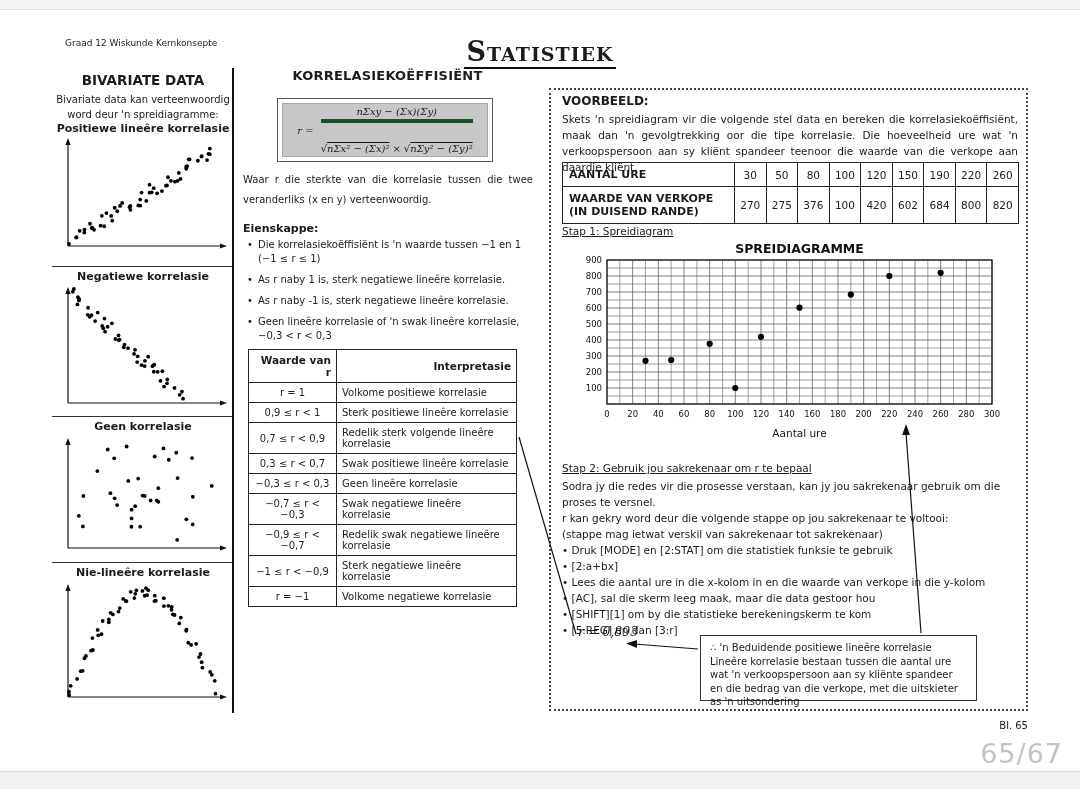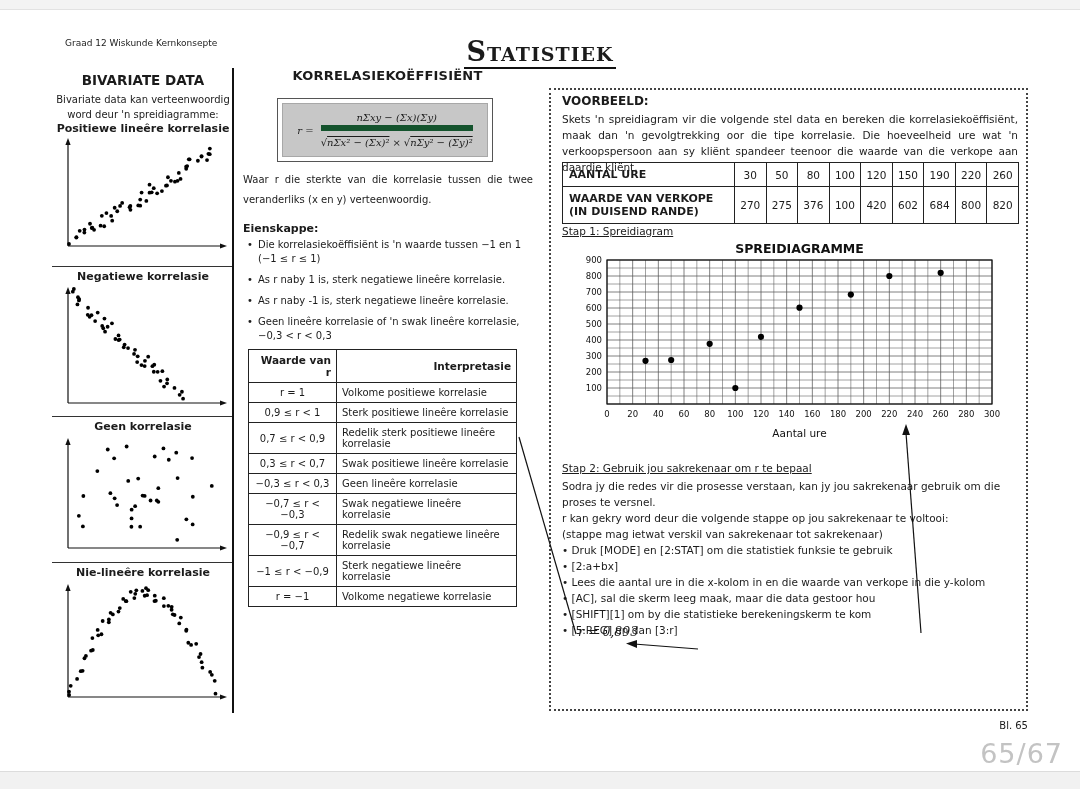"nΣxy − (Σx)(Σy)" .frac .num { border-bottom: 6px solid #14532d -> 4px solid #14532d }
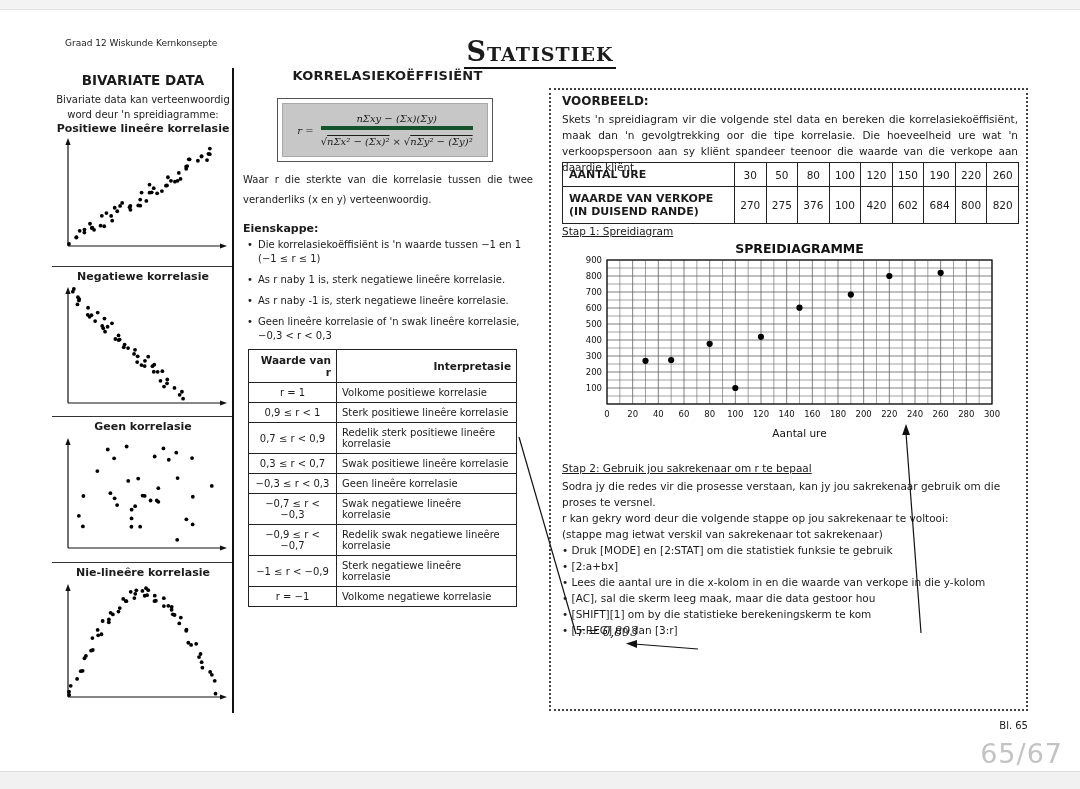"√nΣx² − (Σx)²" .frac .den { padding-top: 6px -> 20px }
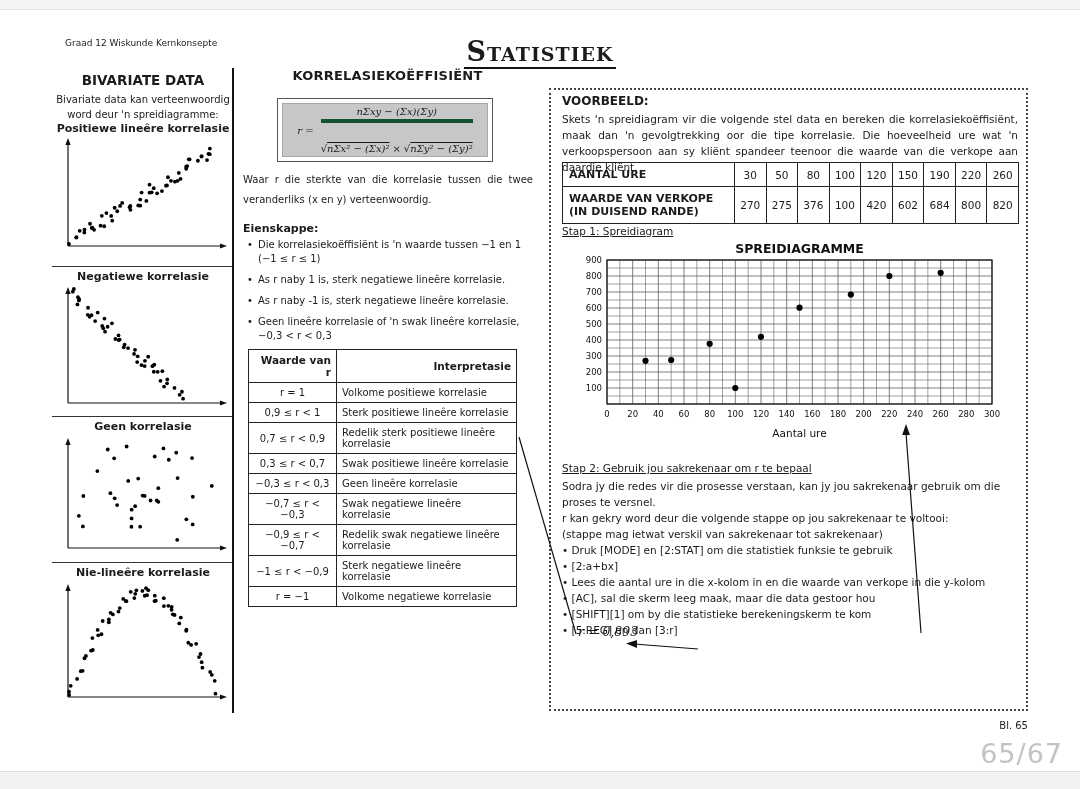"Redelik sterk positiewe lineêre" td { text: positiewe -> volgende }
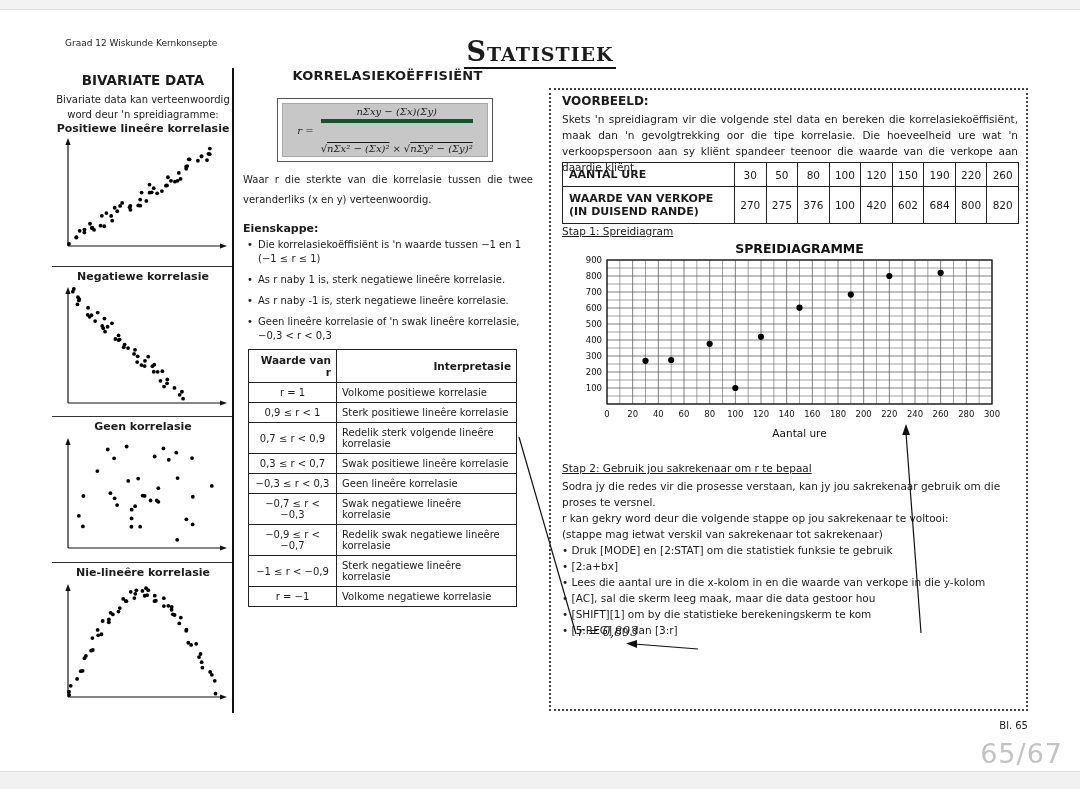"∴ 'n Beduidende positiewe lineêre" div.conclusion-box { html: none -> <div> <div>∴ 'n Beduidende positiewe lineêre korrelasie</div> <div>Lineêre korrelasie bestaan tussen die aantal ure wat 'n verkoopspersoon aan sy kliënte spandeer en die bedrag van die verkope, met die uitskieter as 'n uitsondering</div> </div> }
